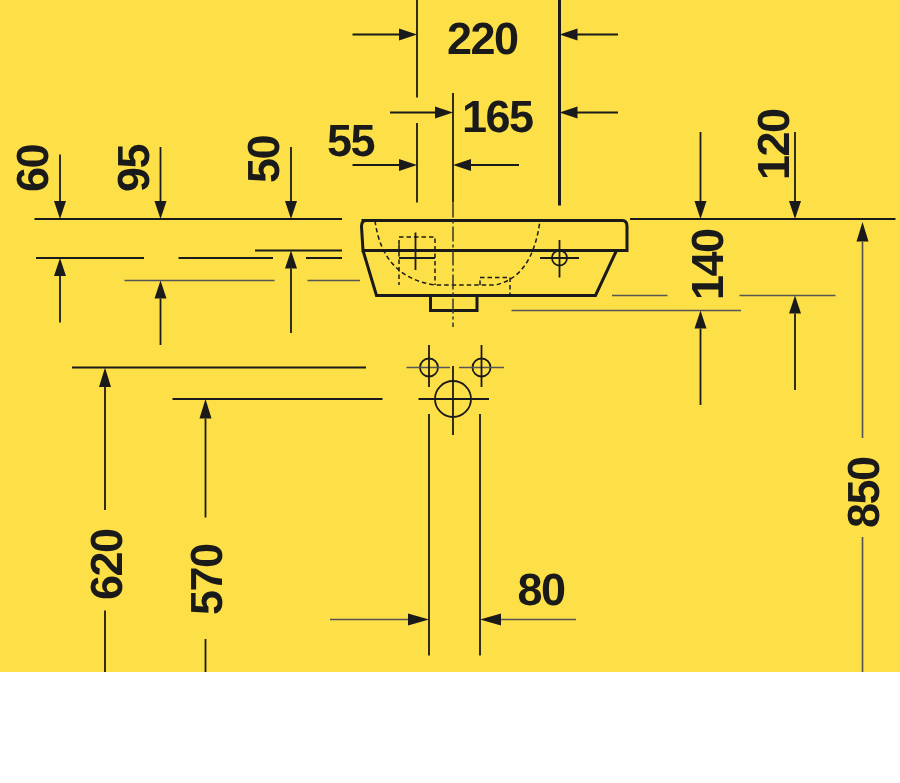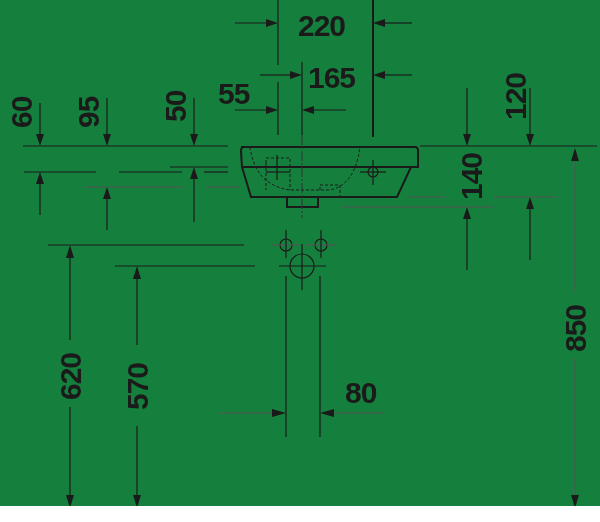"220" #canvas { background: #15803d -> #fde047; height: 506px -> 448px }
